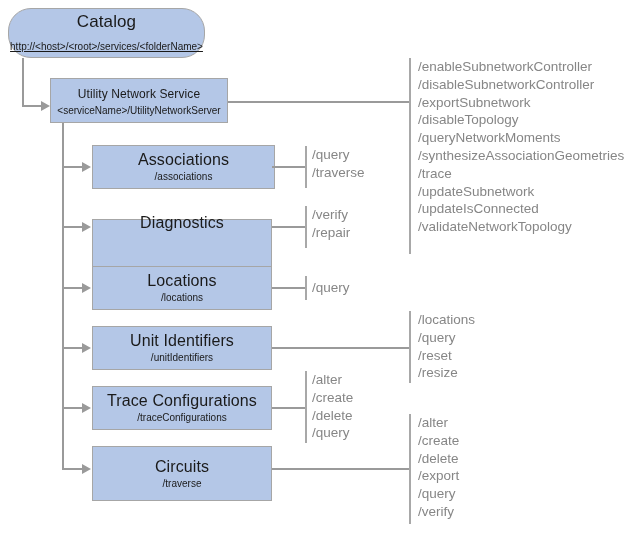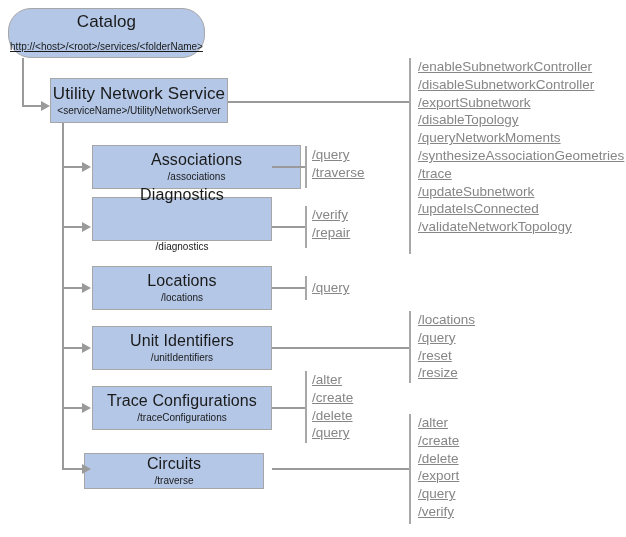"/enableSubnetworkController" .ops { text-decoration: underline -> none }
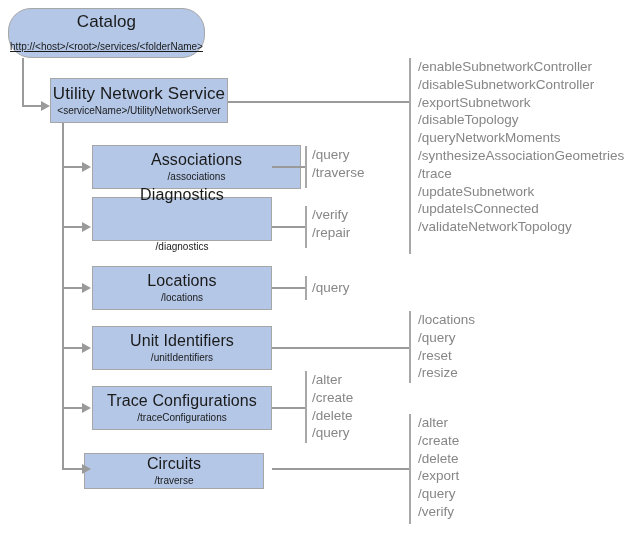"Utility Network Service" .node.uns .title { font-size: 17px -> 12px }
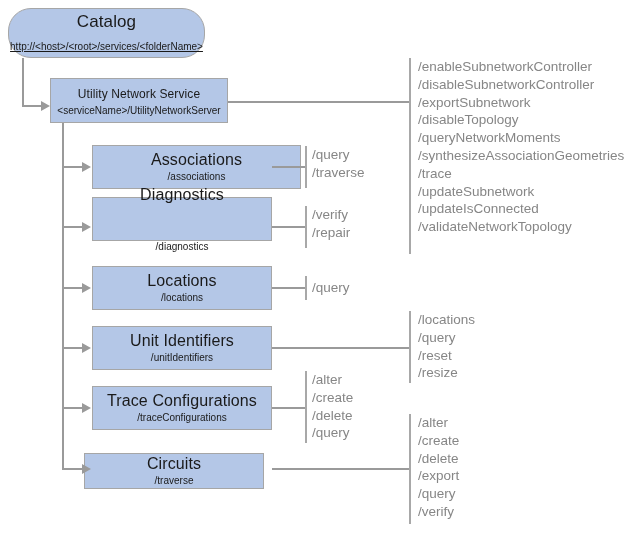"Associations" div.node { width: 209px -> 183px }
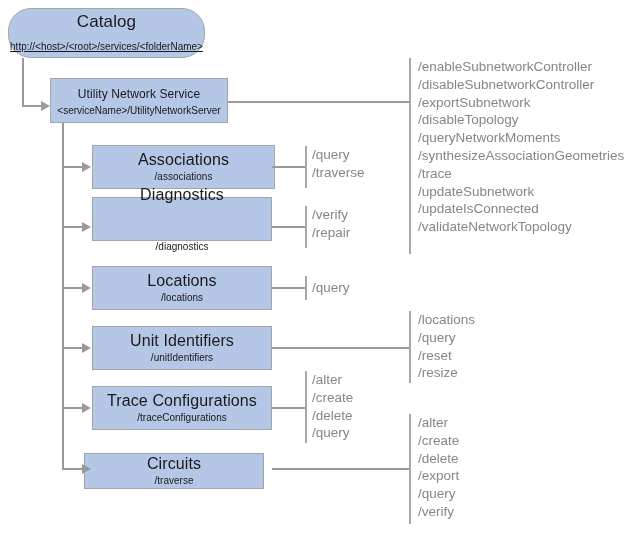"Diagnostics" div.node { height: 44px -> 56px; top: 197px -> 219px }
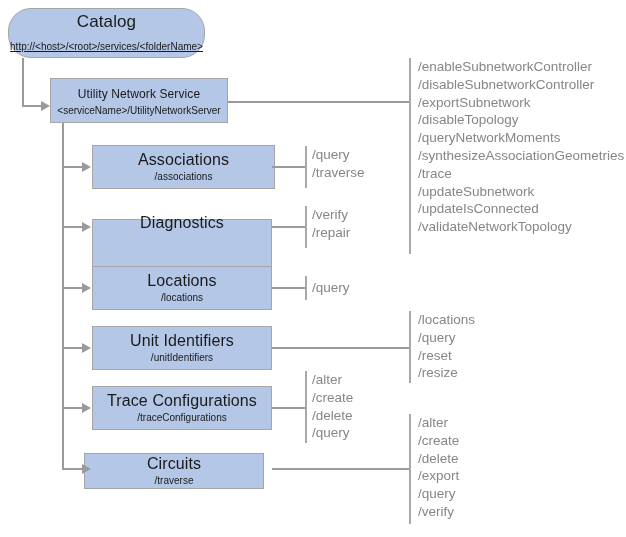"Circuits" div.node { height: 36px -> 55px; left: 84px -> 92px; margin-top: 7px -> none }
